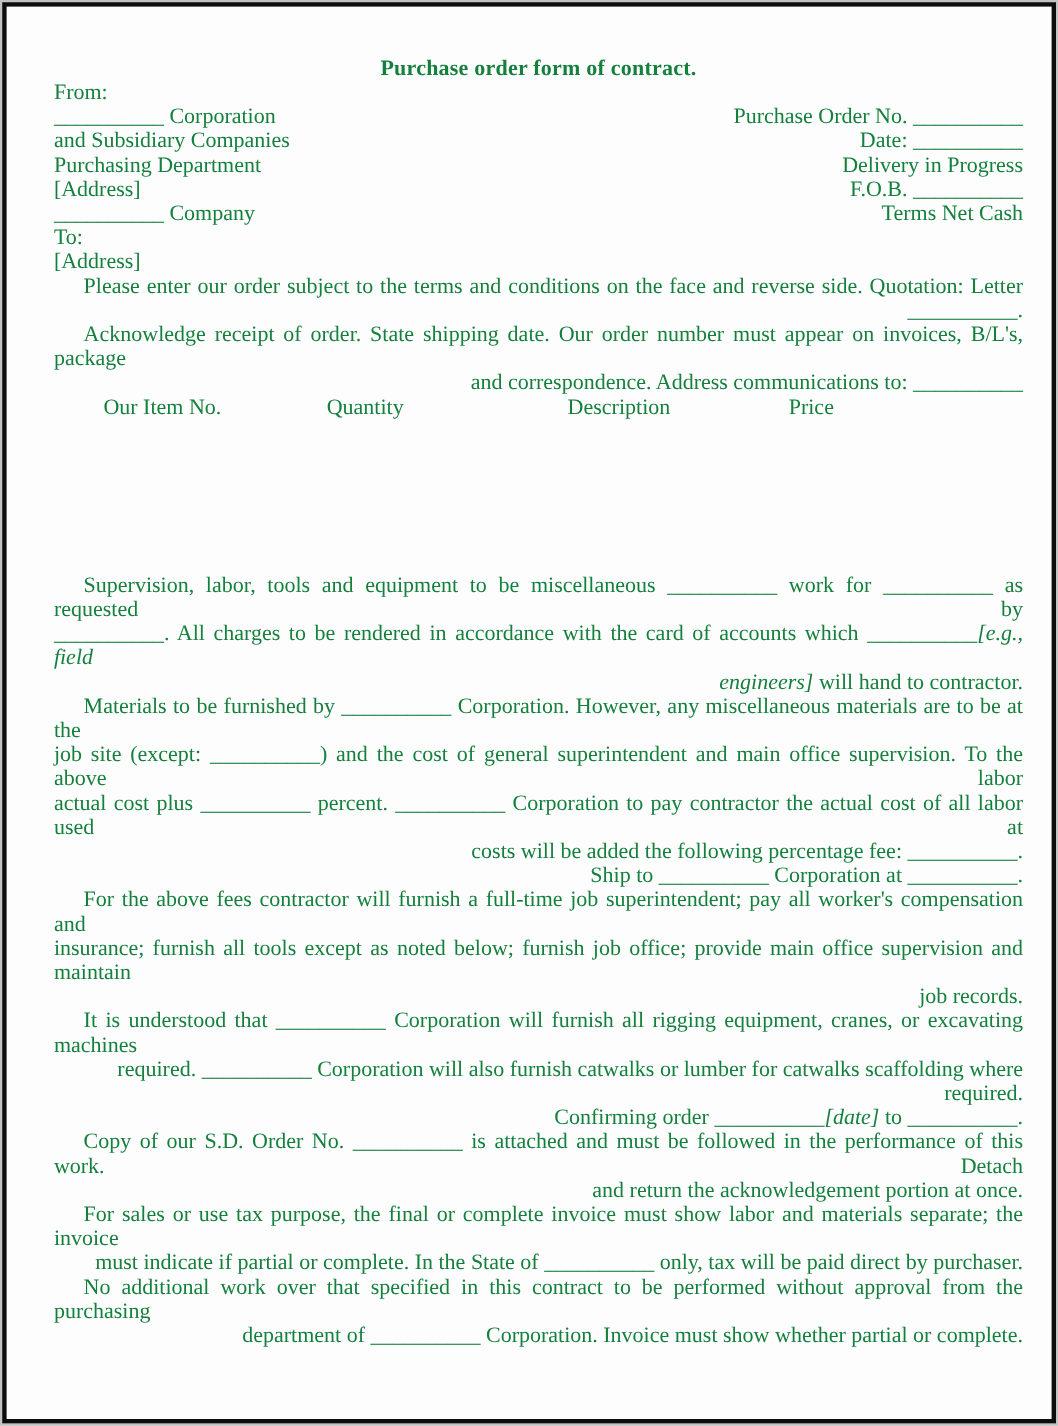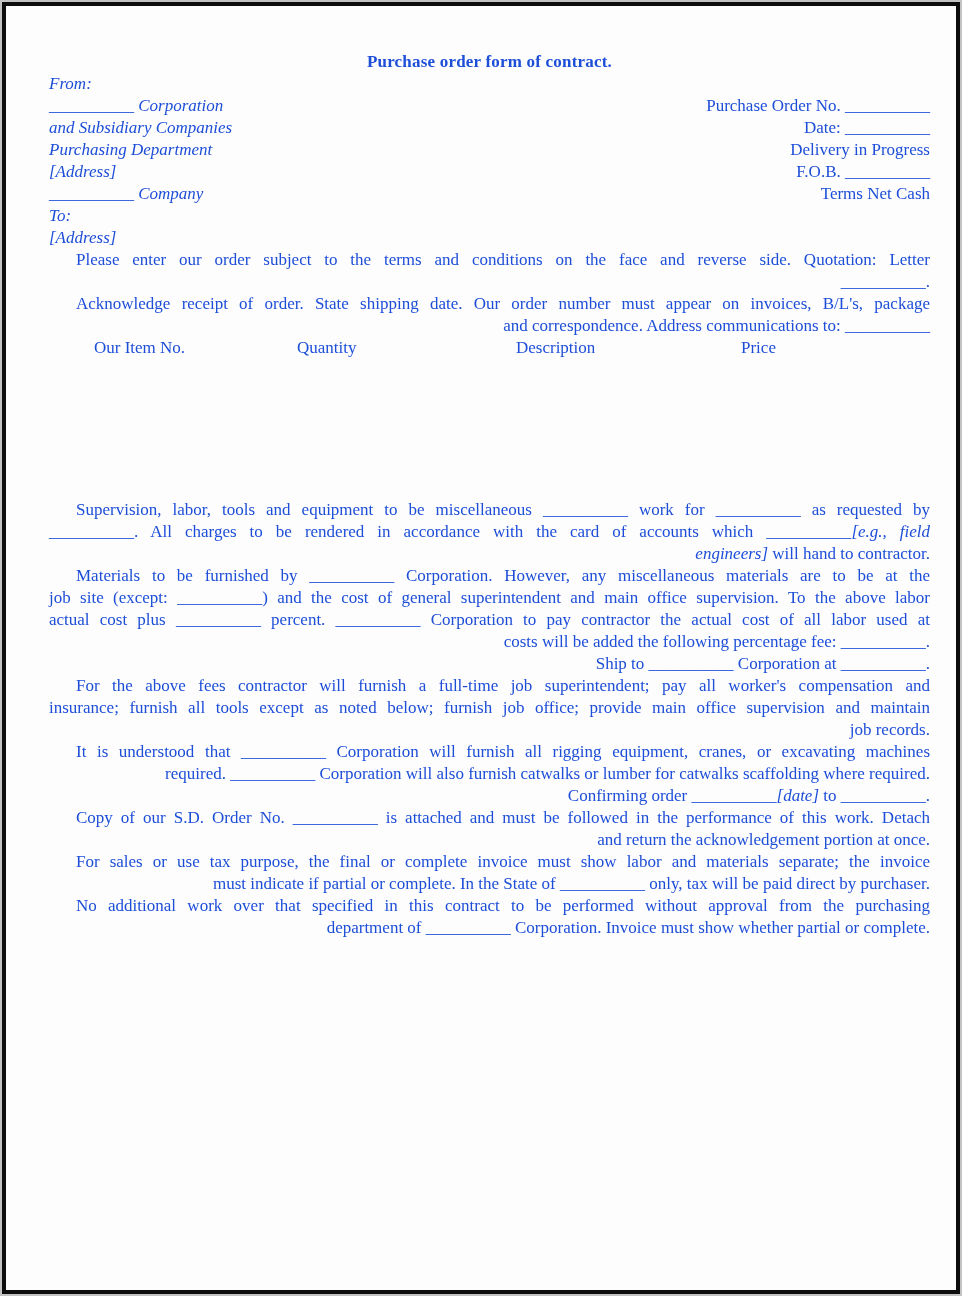"Purchase order form of contract." .page { color: #1d4ed8 -> #15803d; font-size: 17px -> 20px }
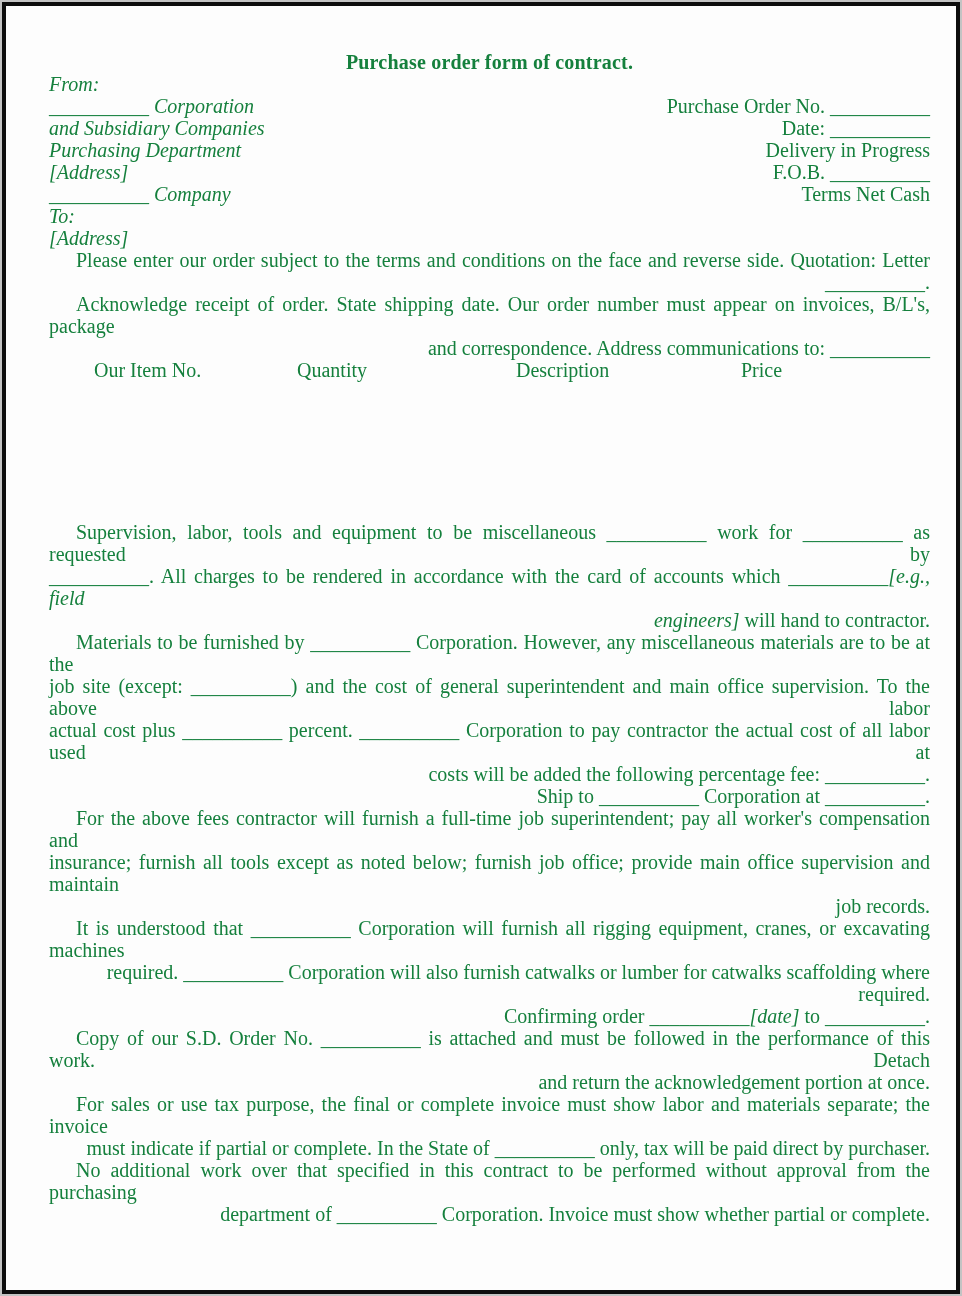"From:" .hrow .l { font-style: italic -> none }
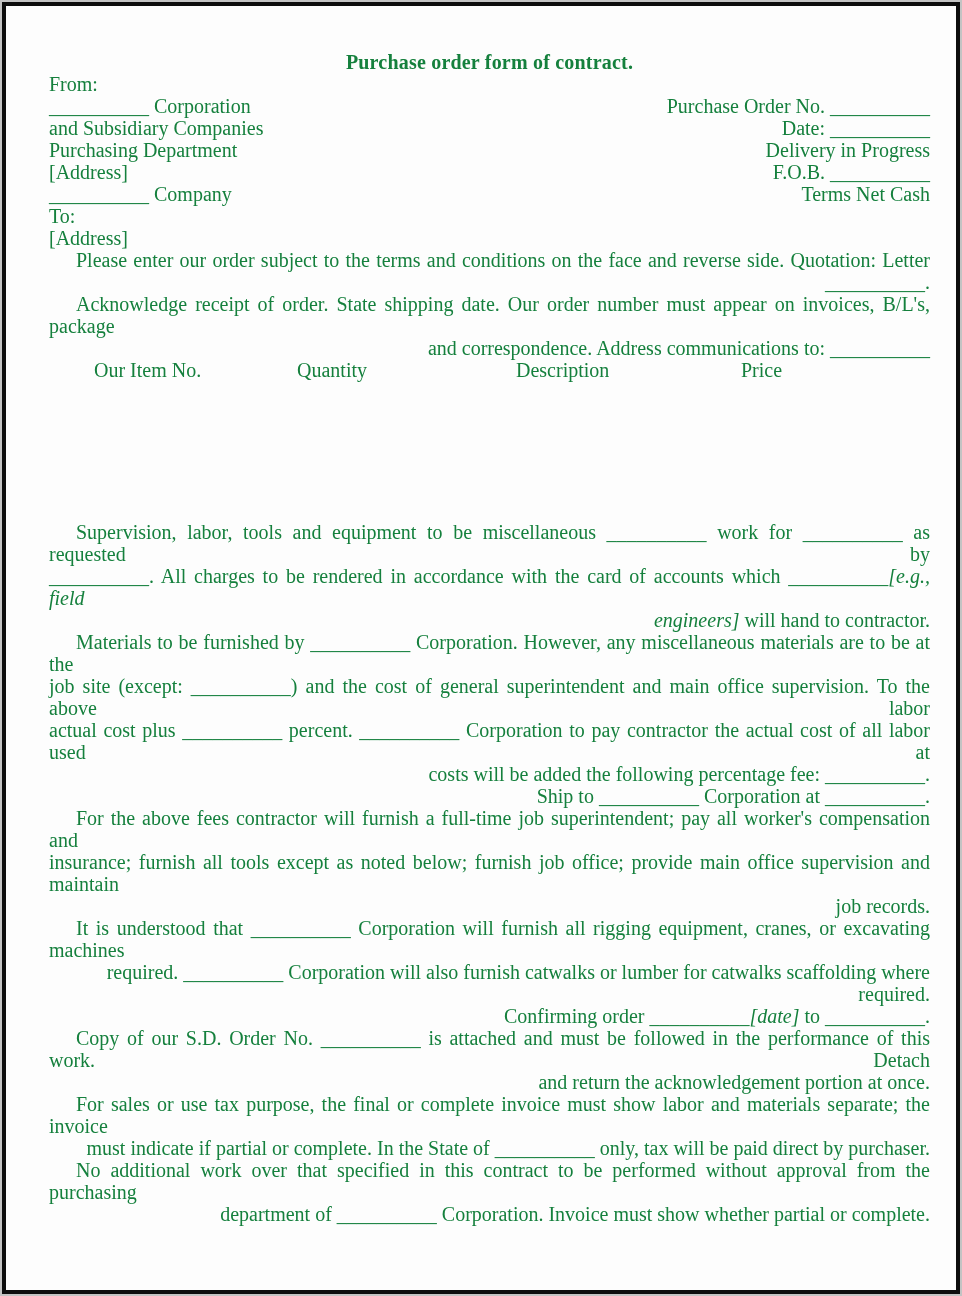"Price" .cols span:nth-child(4) { left: 692px -> 668px }
